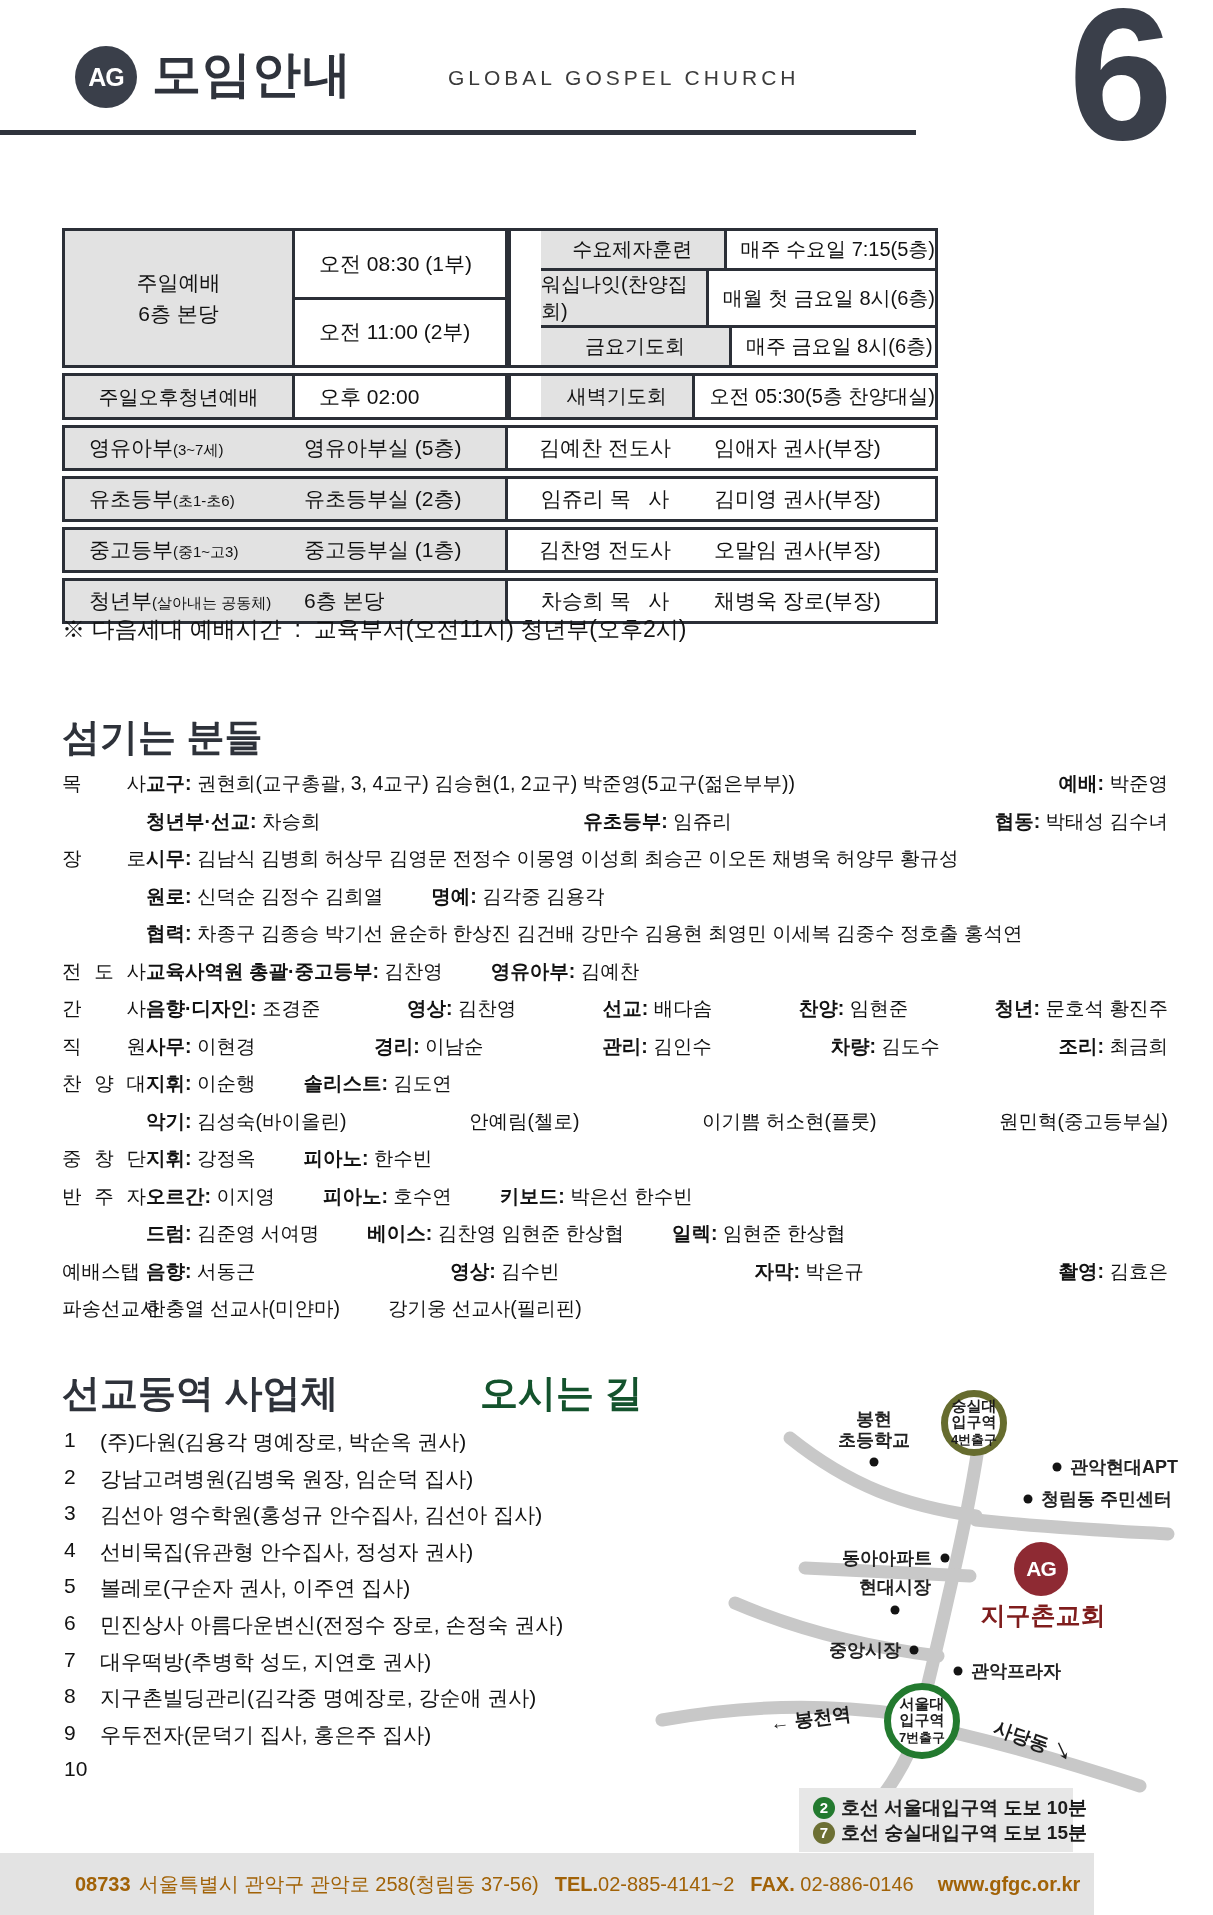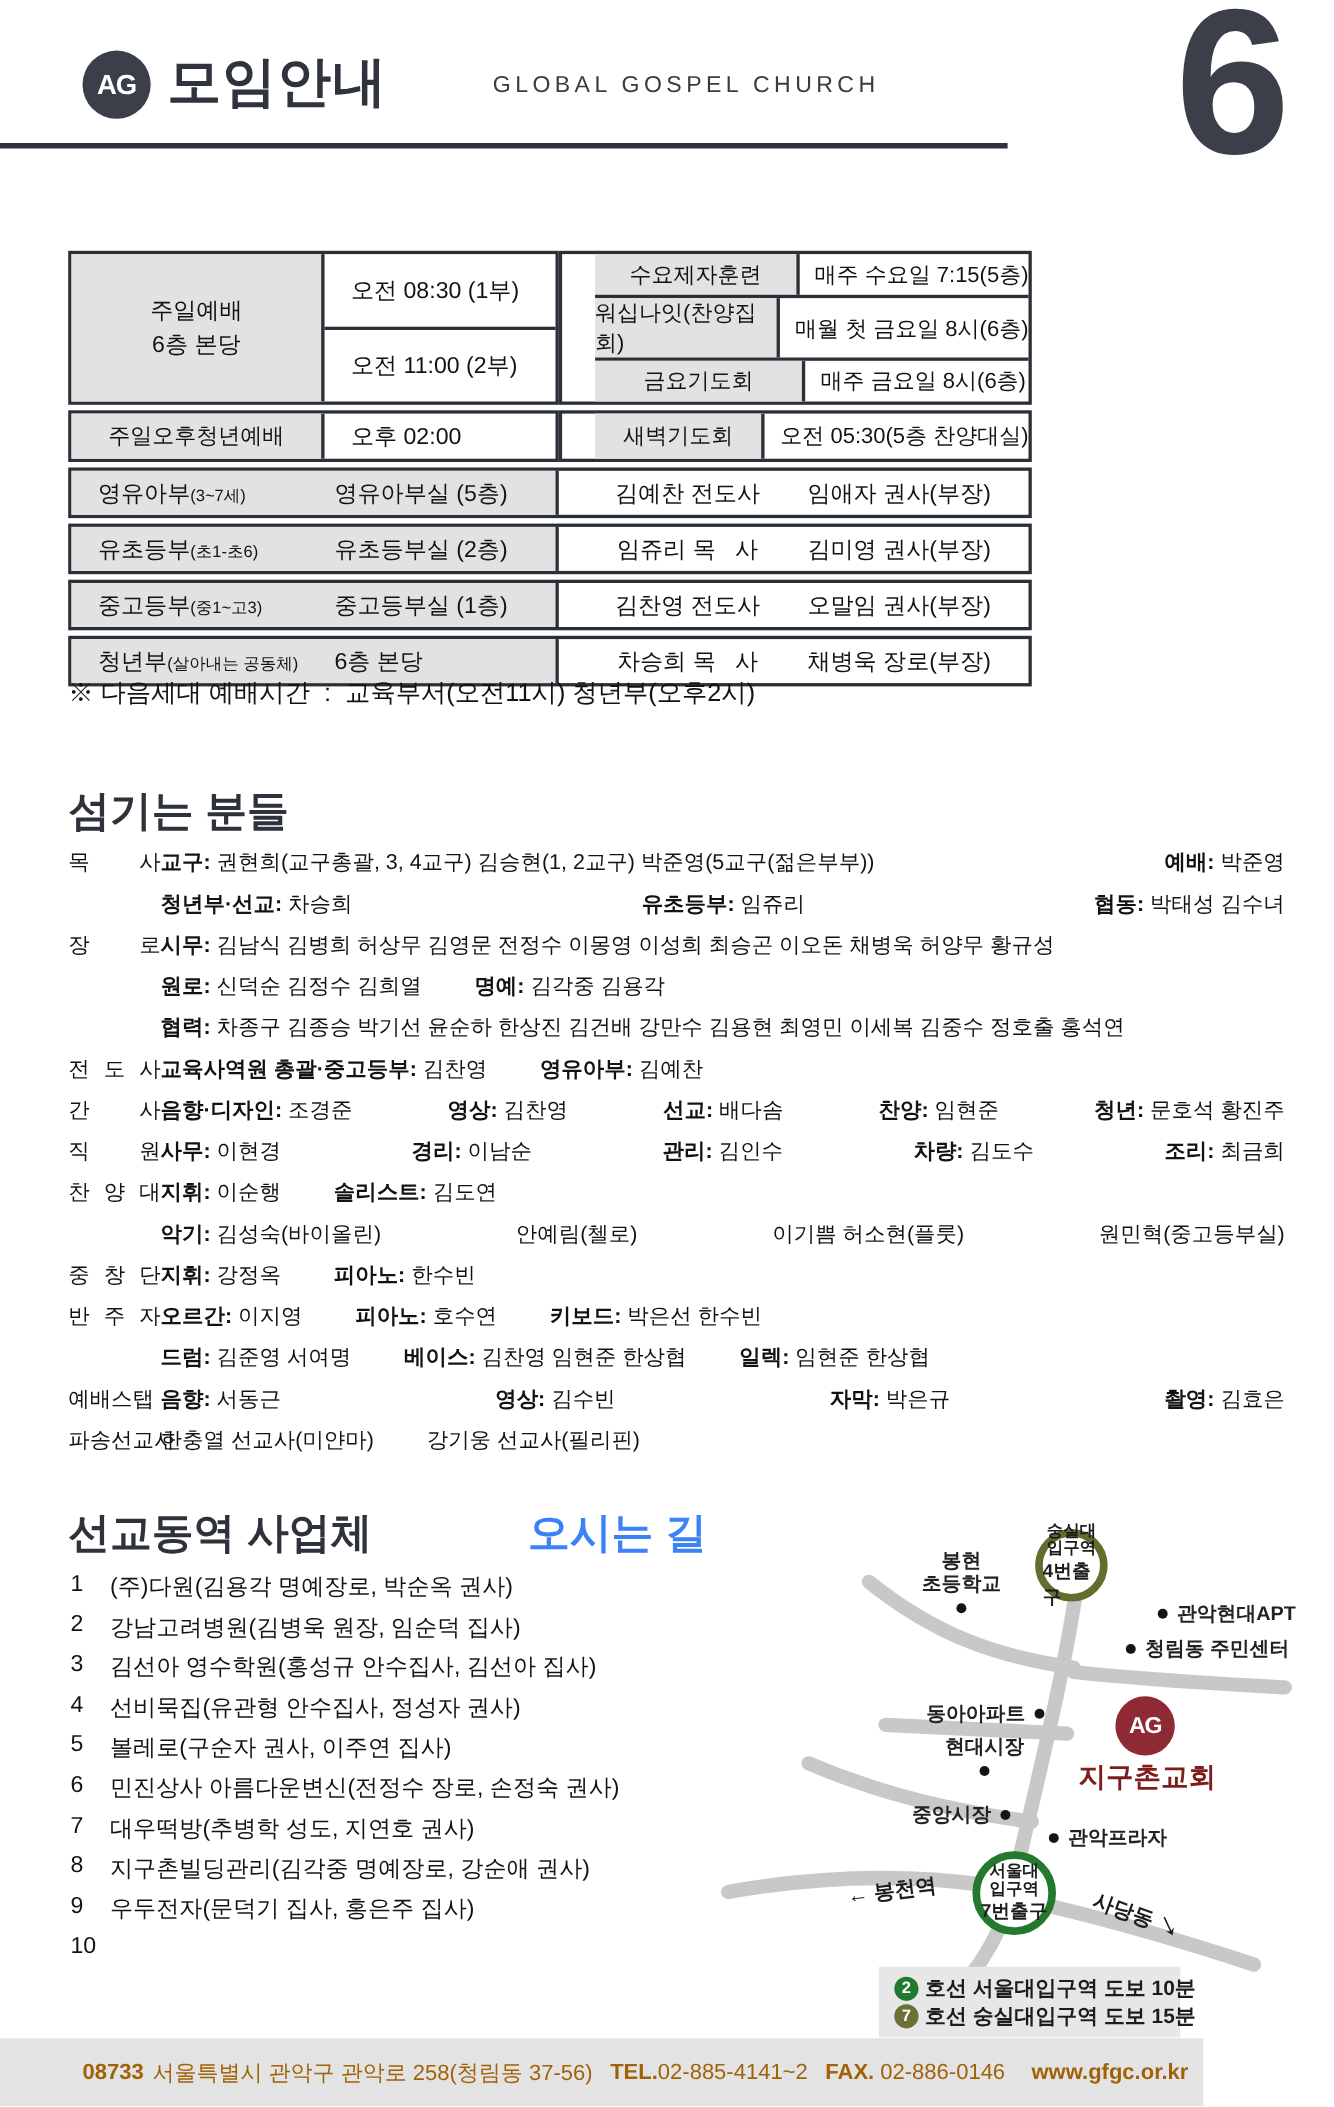"김예찬 전도사" .dr-pastor { margin-left: 20px -> none }
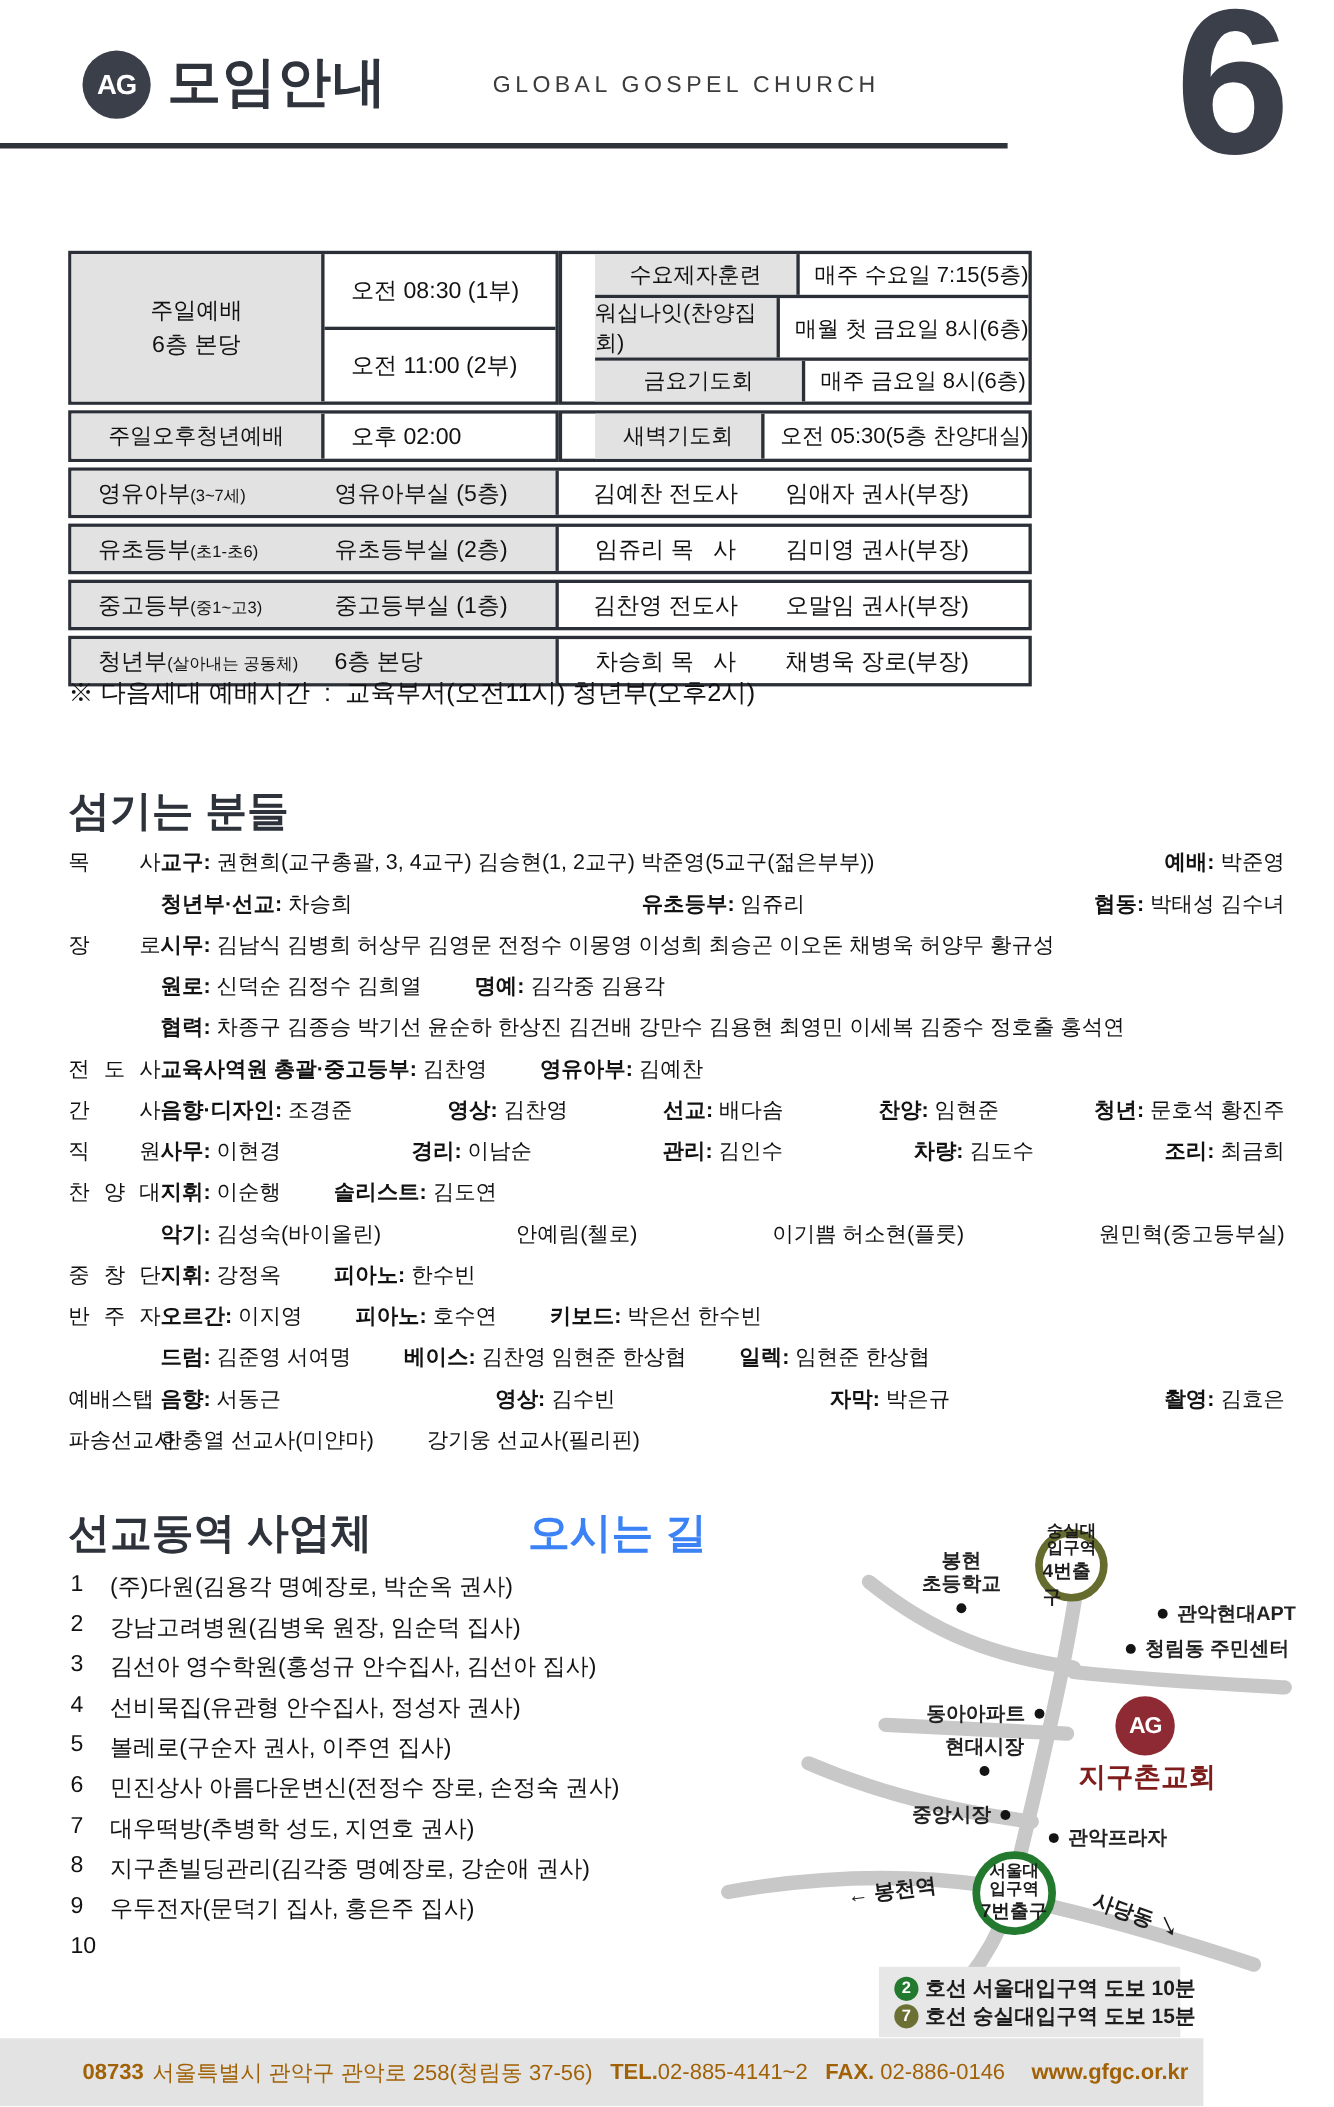"오시는 길" .dir-title { color: #3b82f6 -> #14532d }
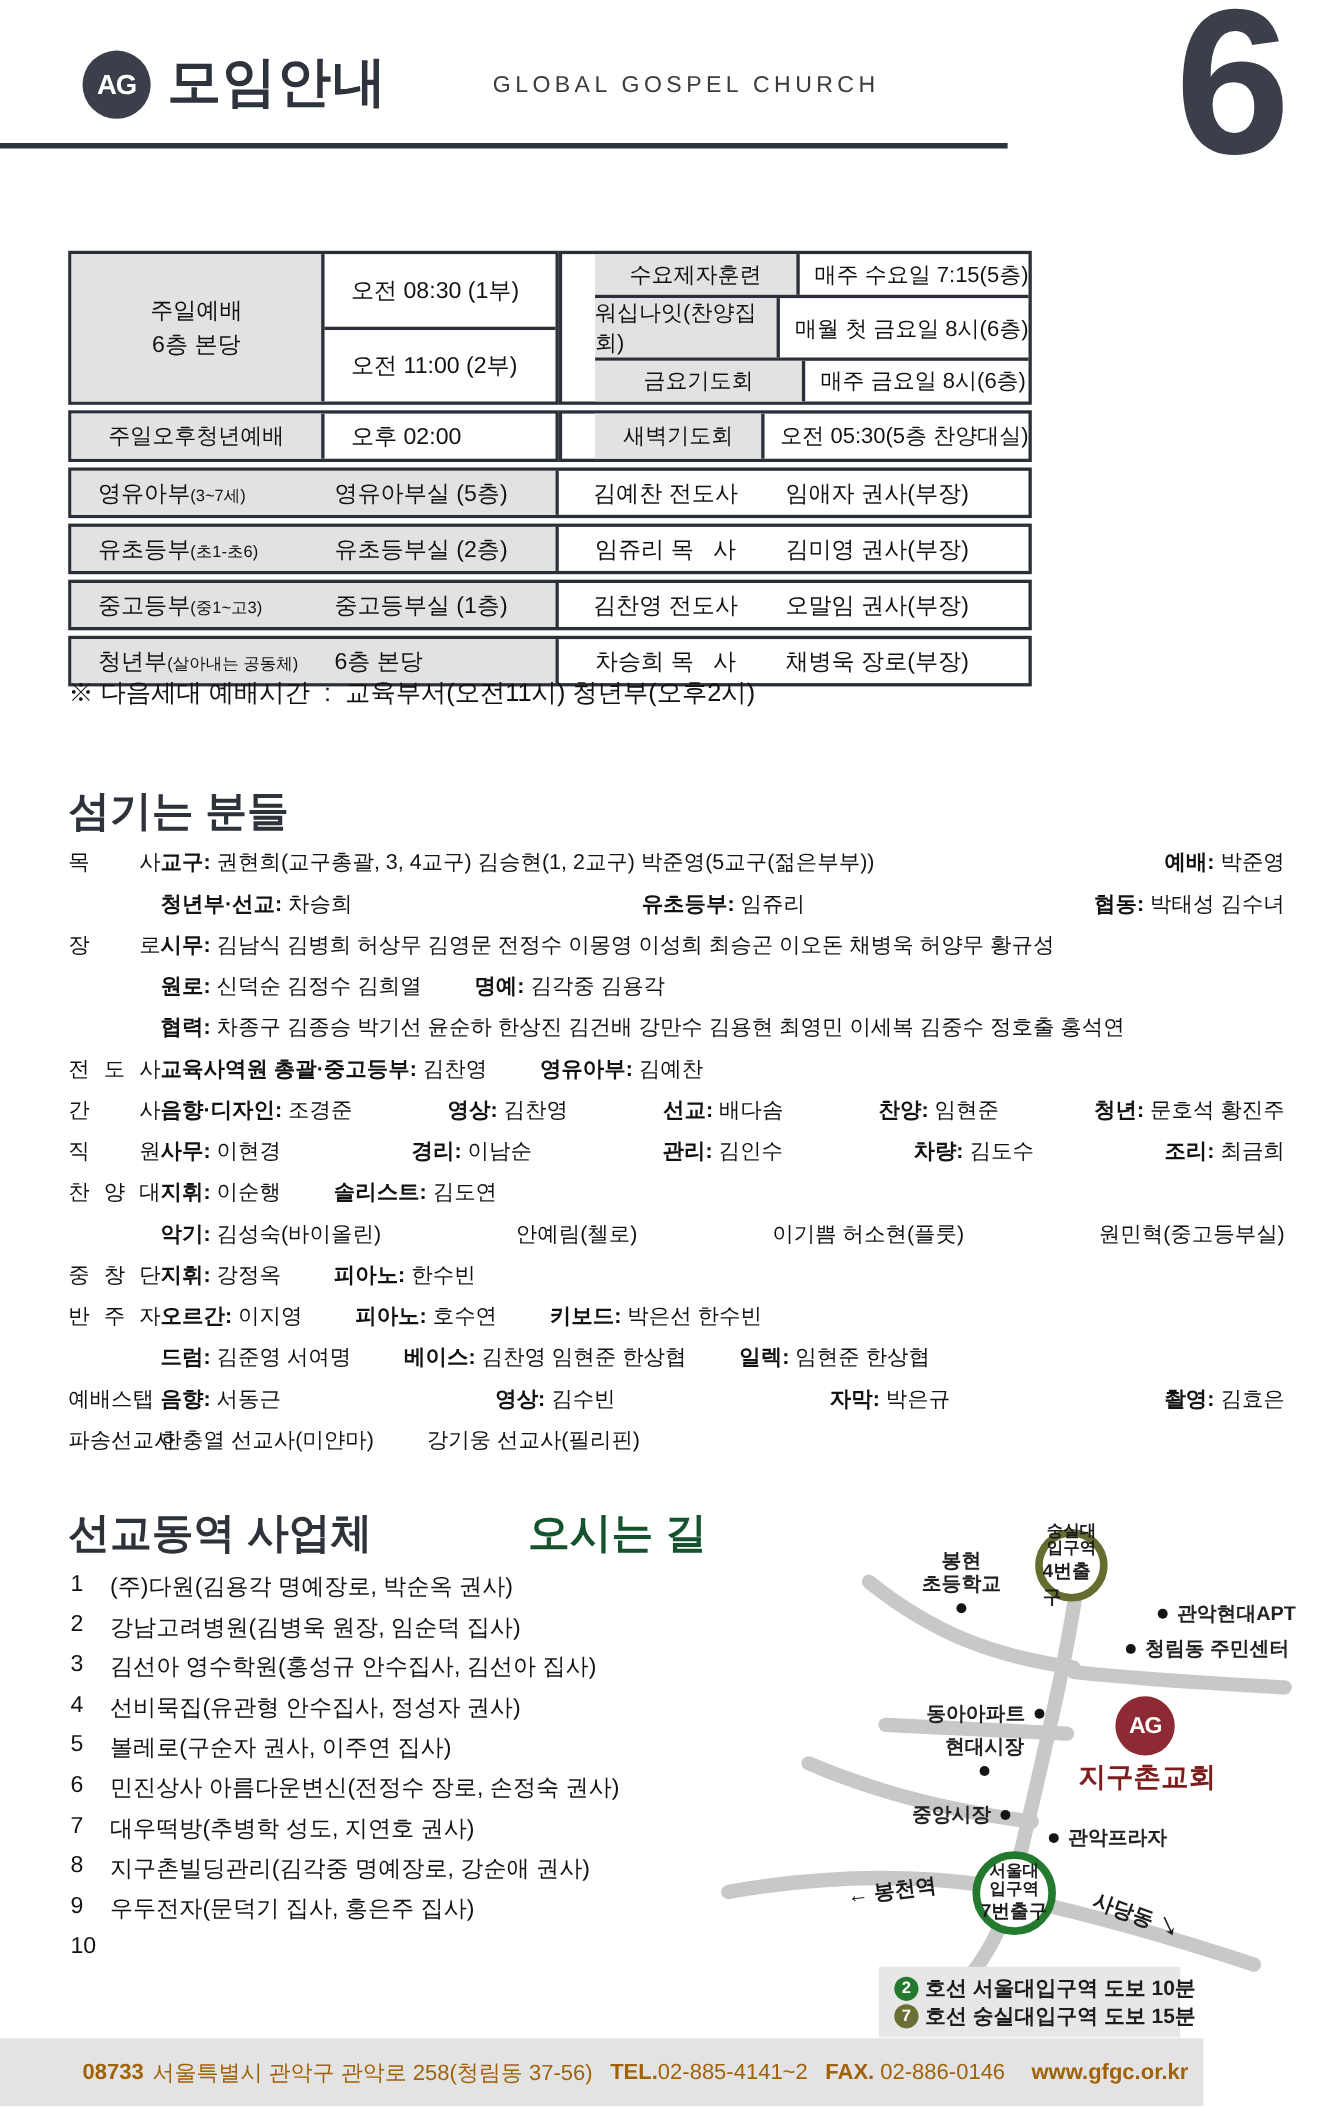"4번출구" .station .st-exit { font-size: 17px -> 13px }
